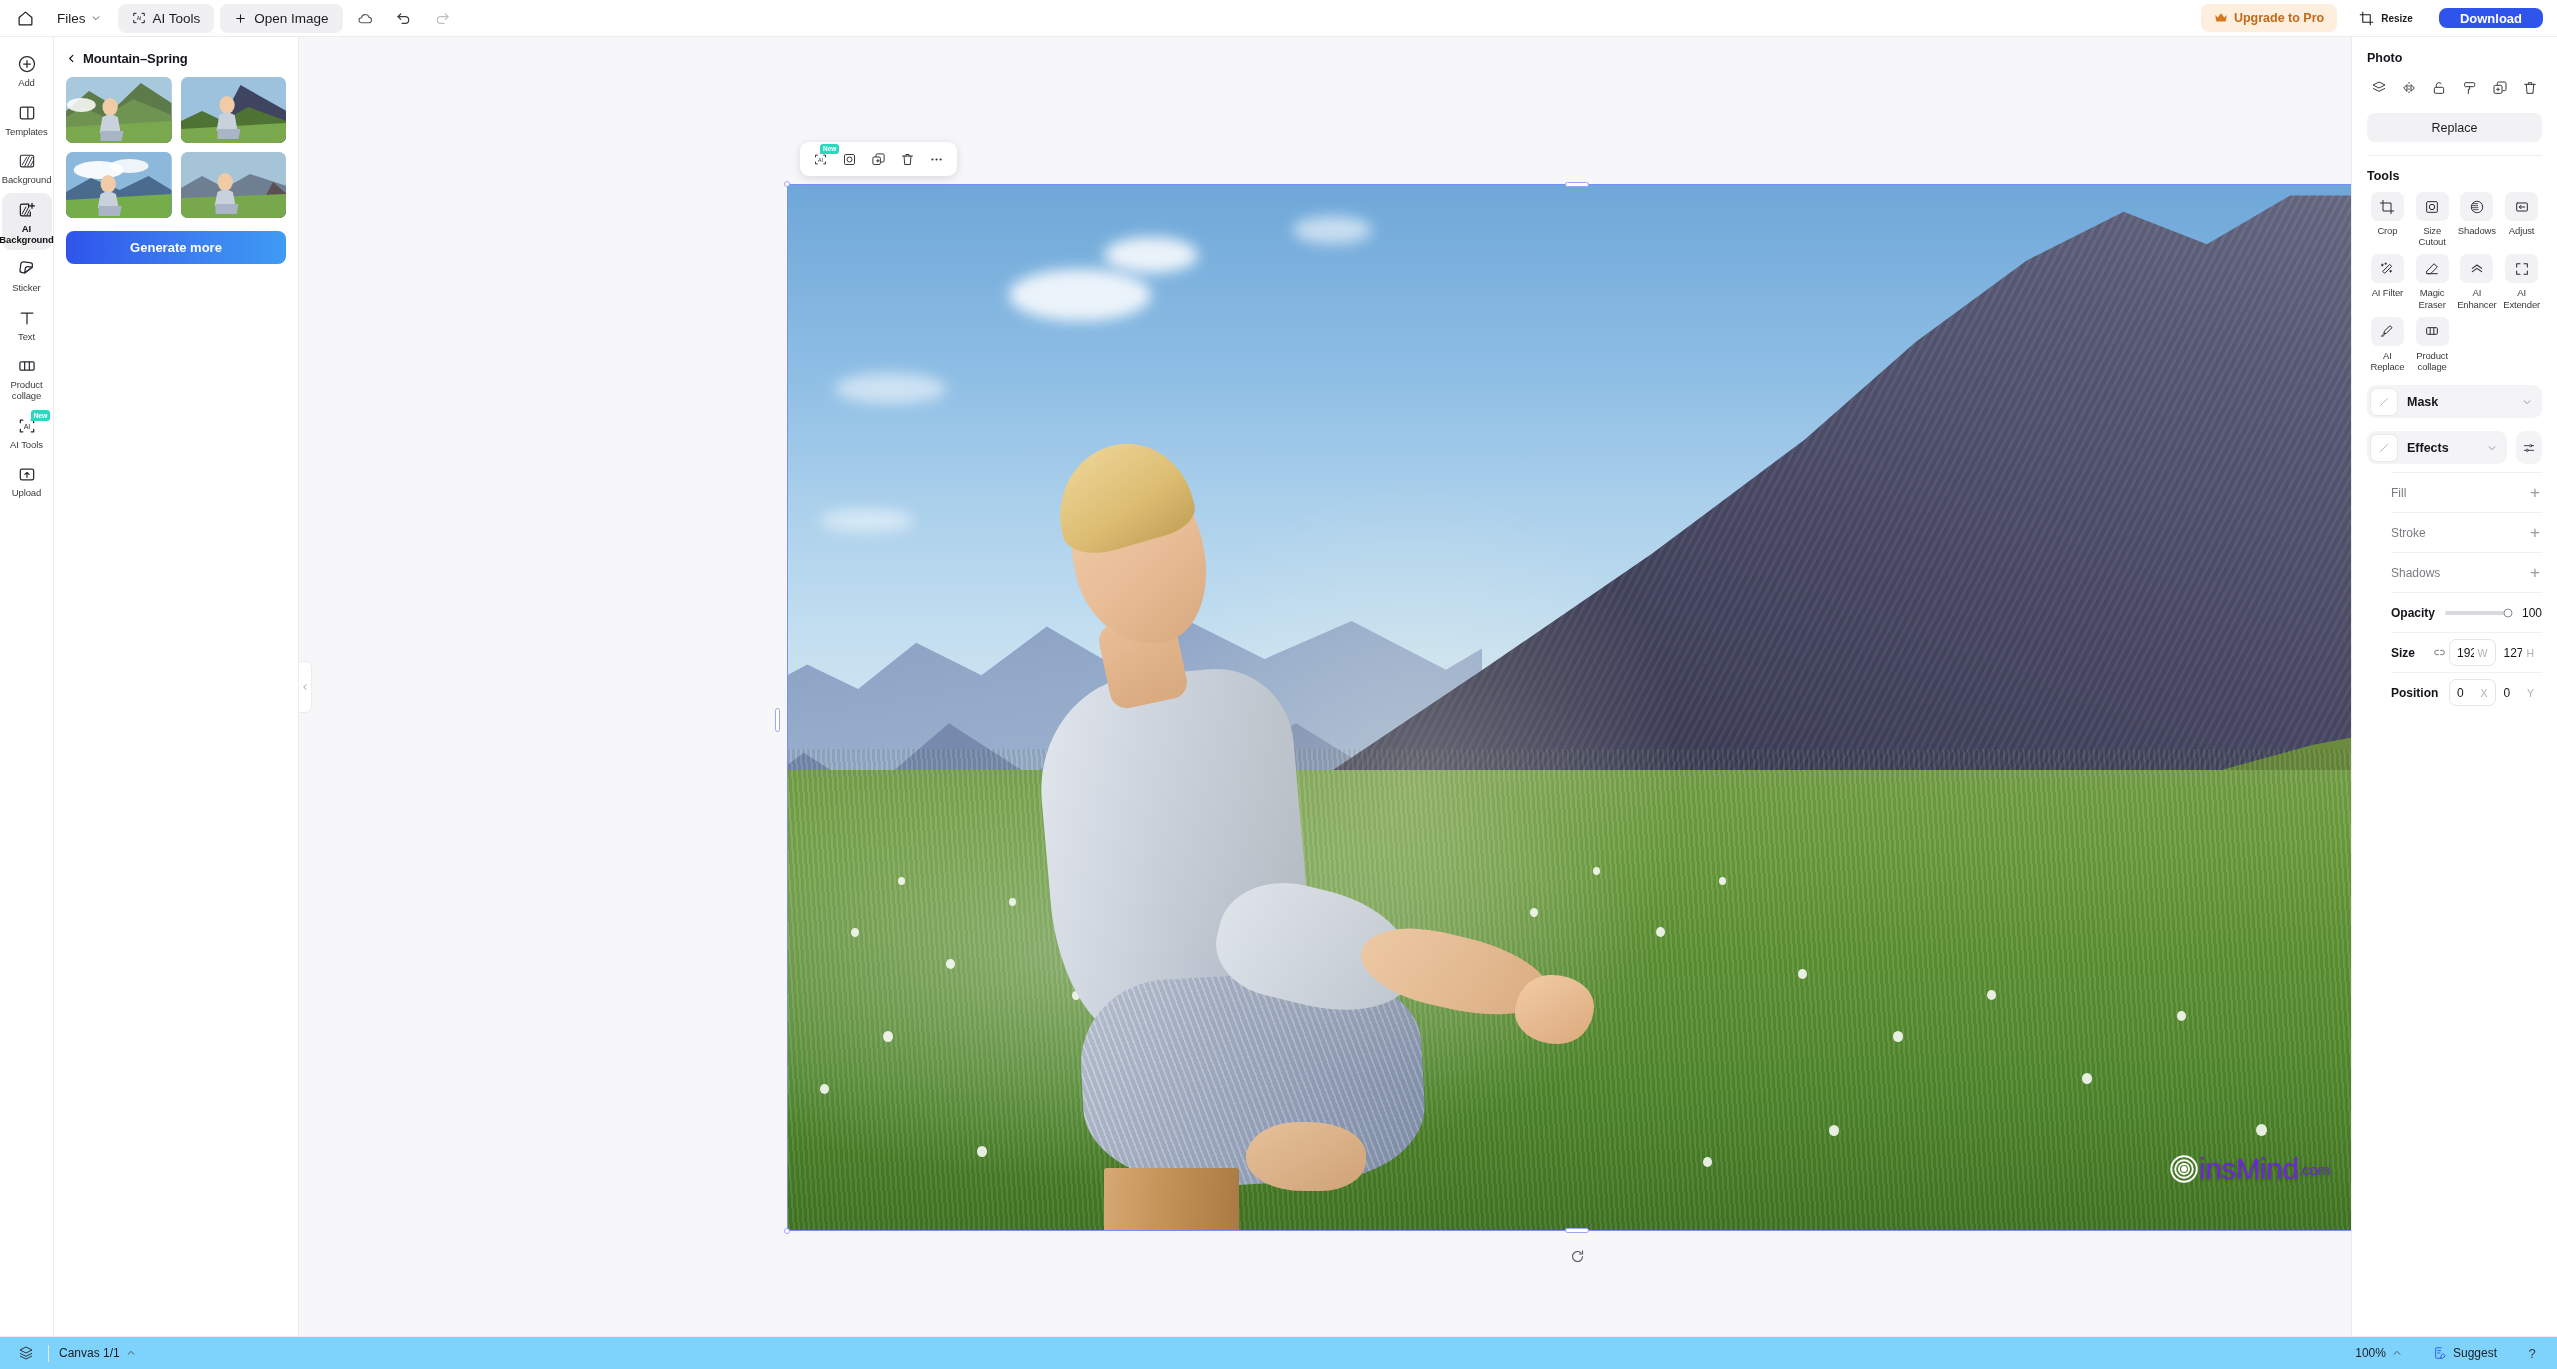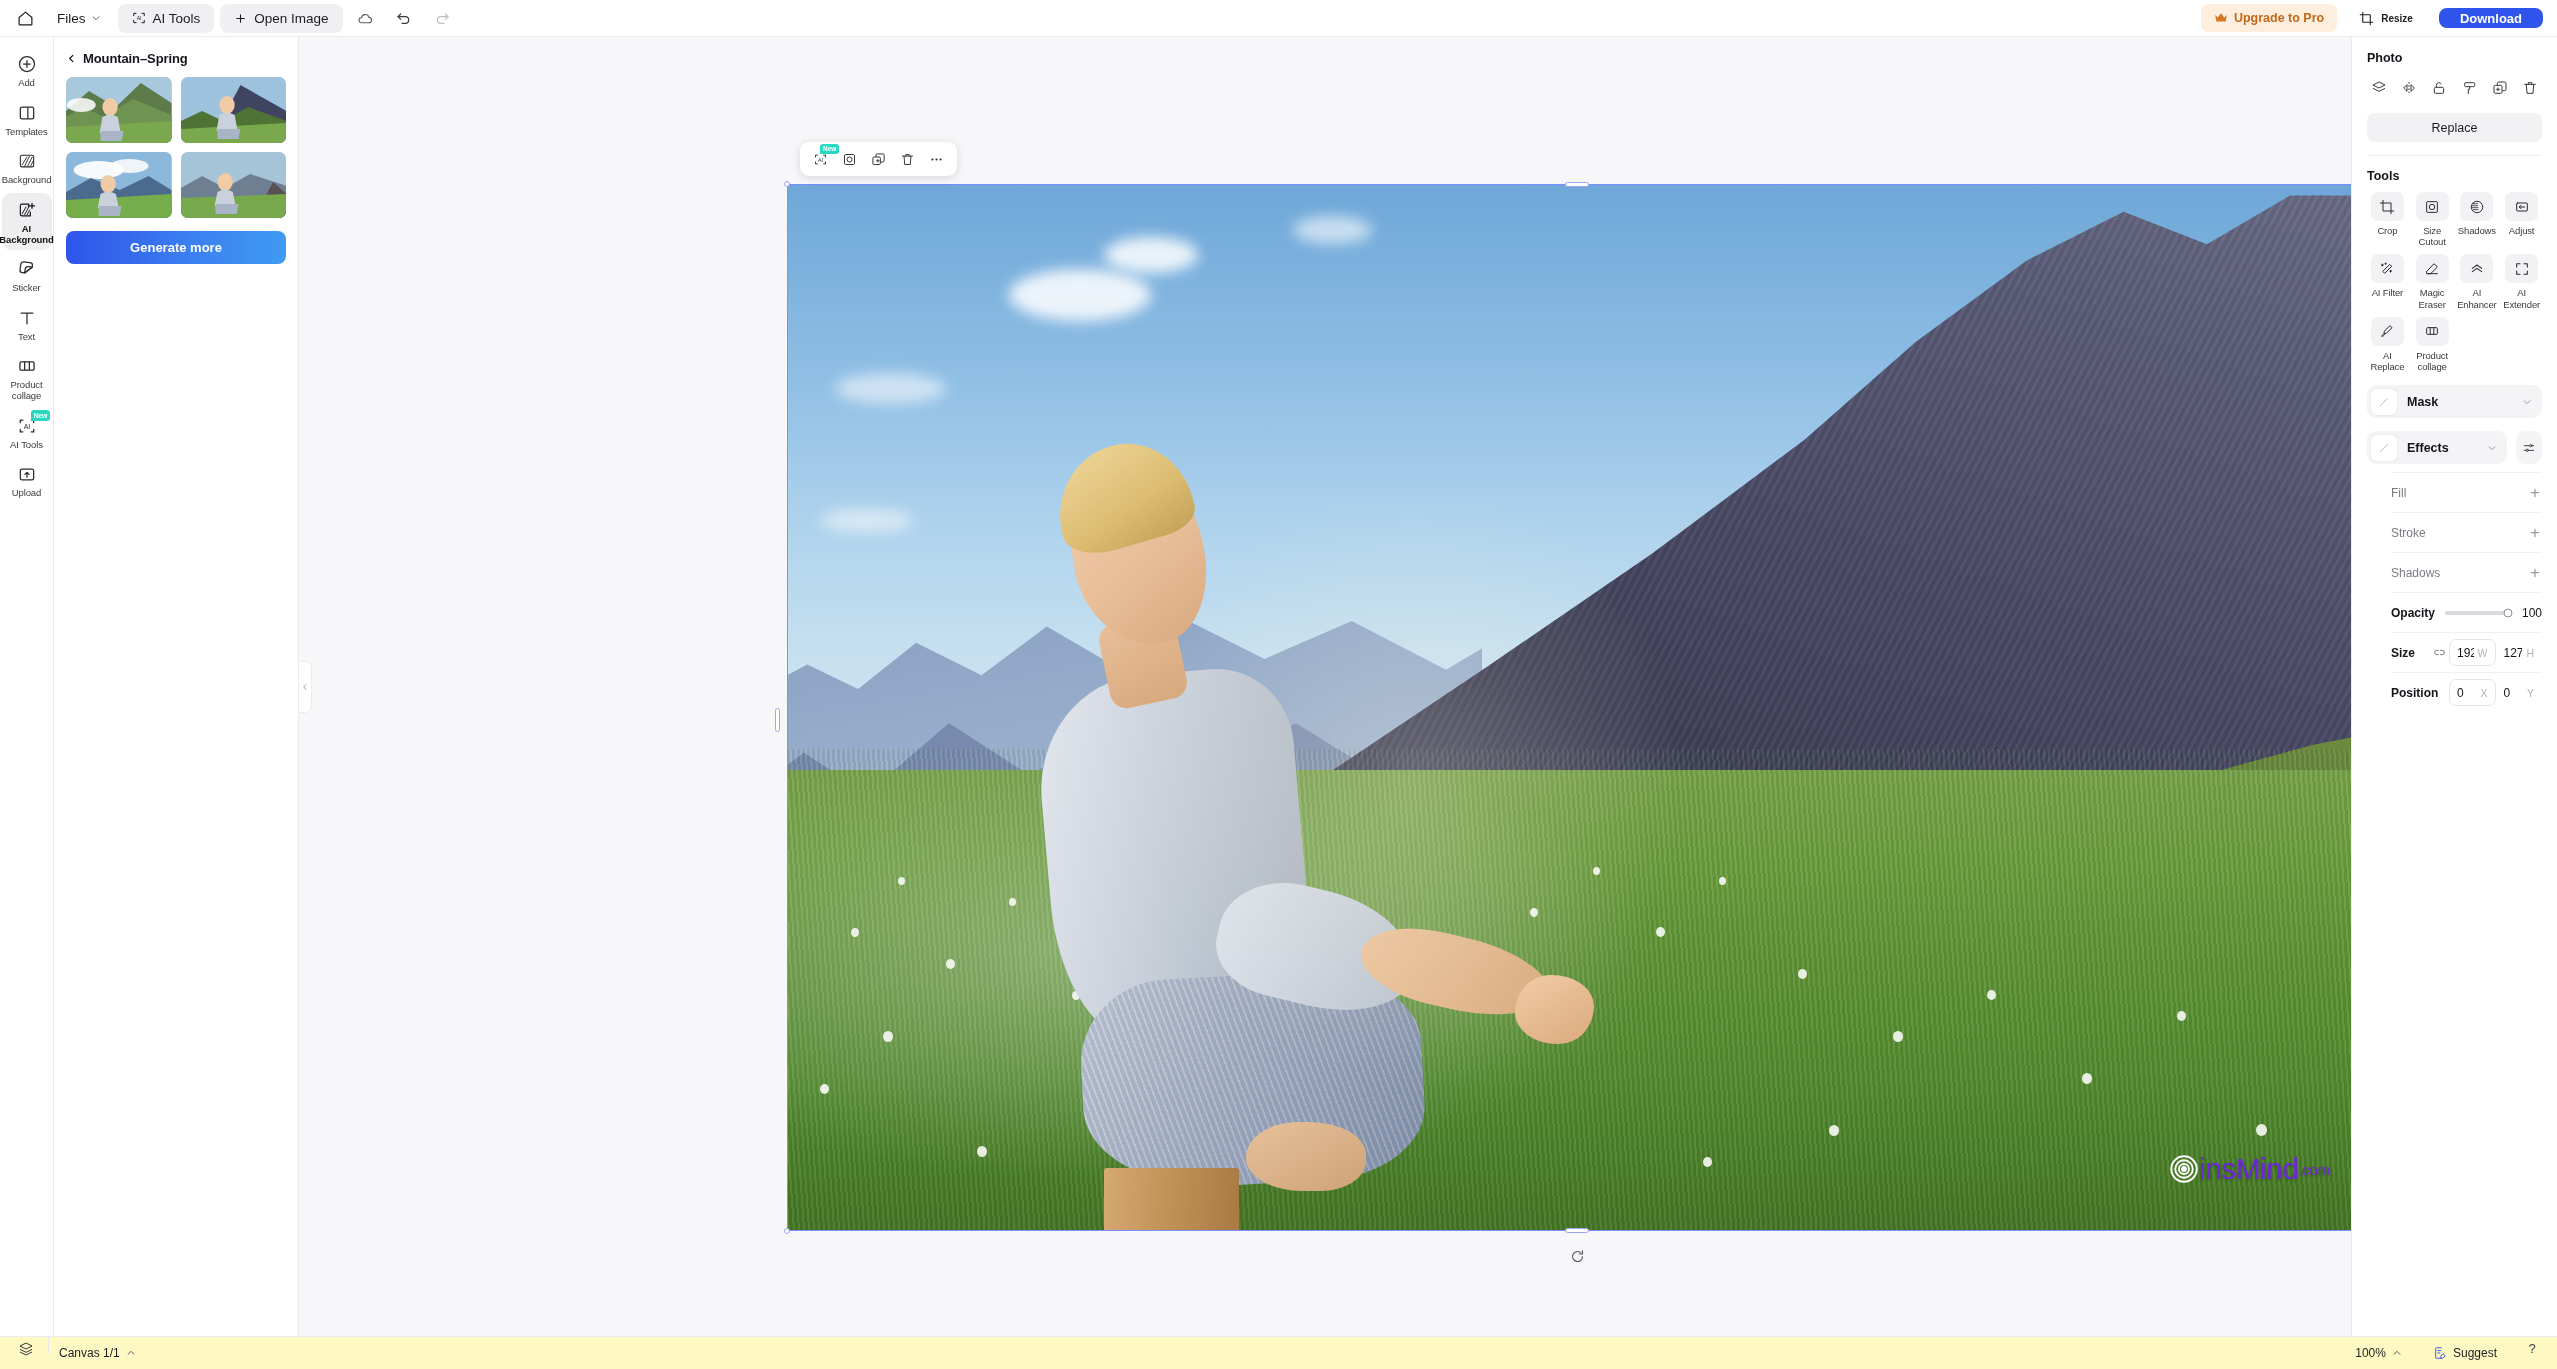"Canvas 1/1" .statusbar { align-items: none -> center; background: #fef9c3 -> #7dd3fc }
